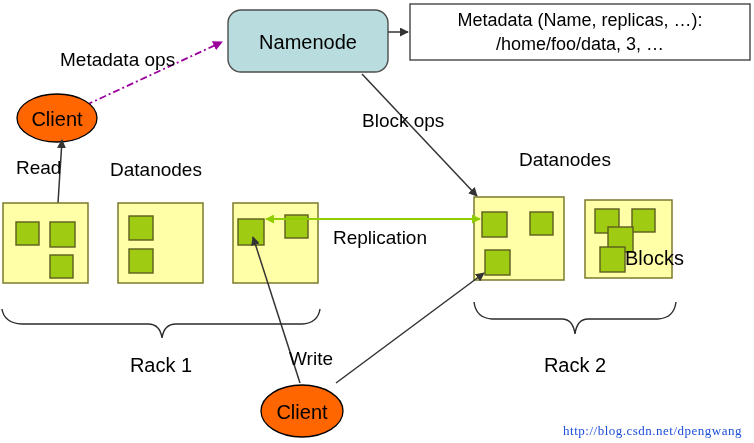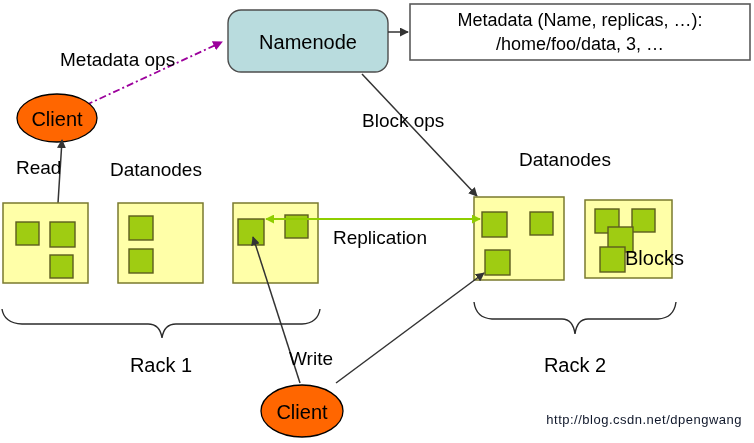"http://blog.csdn.net/dpengwang" .watermark { bottom: 16px -> 4px; color: #0f172a -> #1d4ed8; font-family: Liberation Sans, sans-serif -> Liberation Serif, serif }
